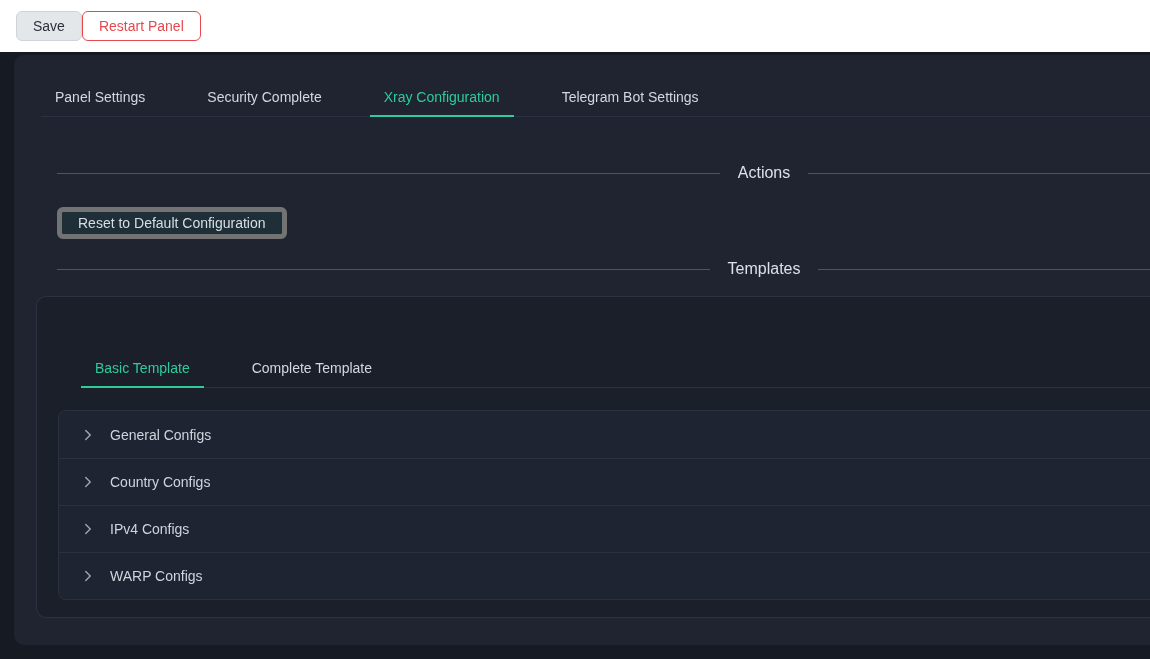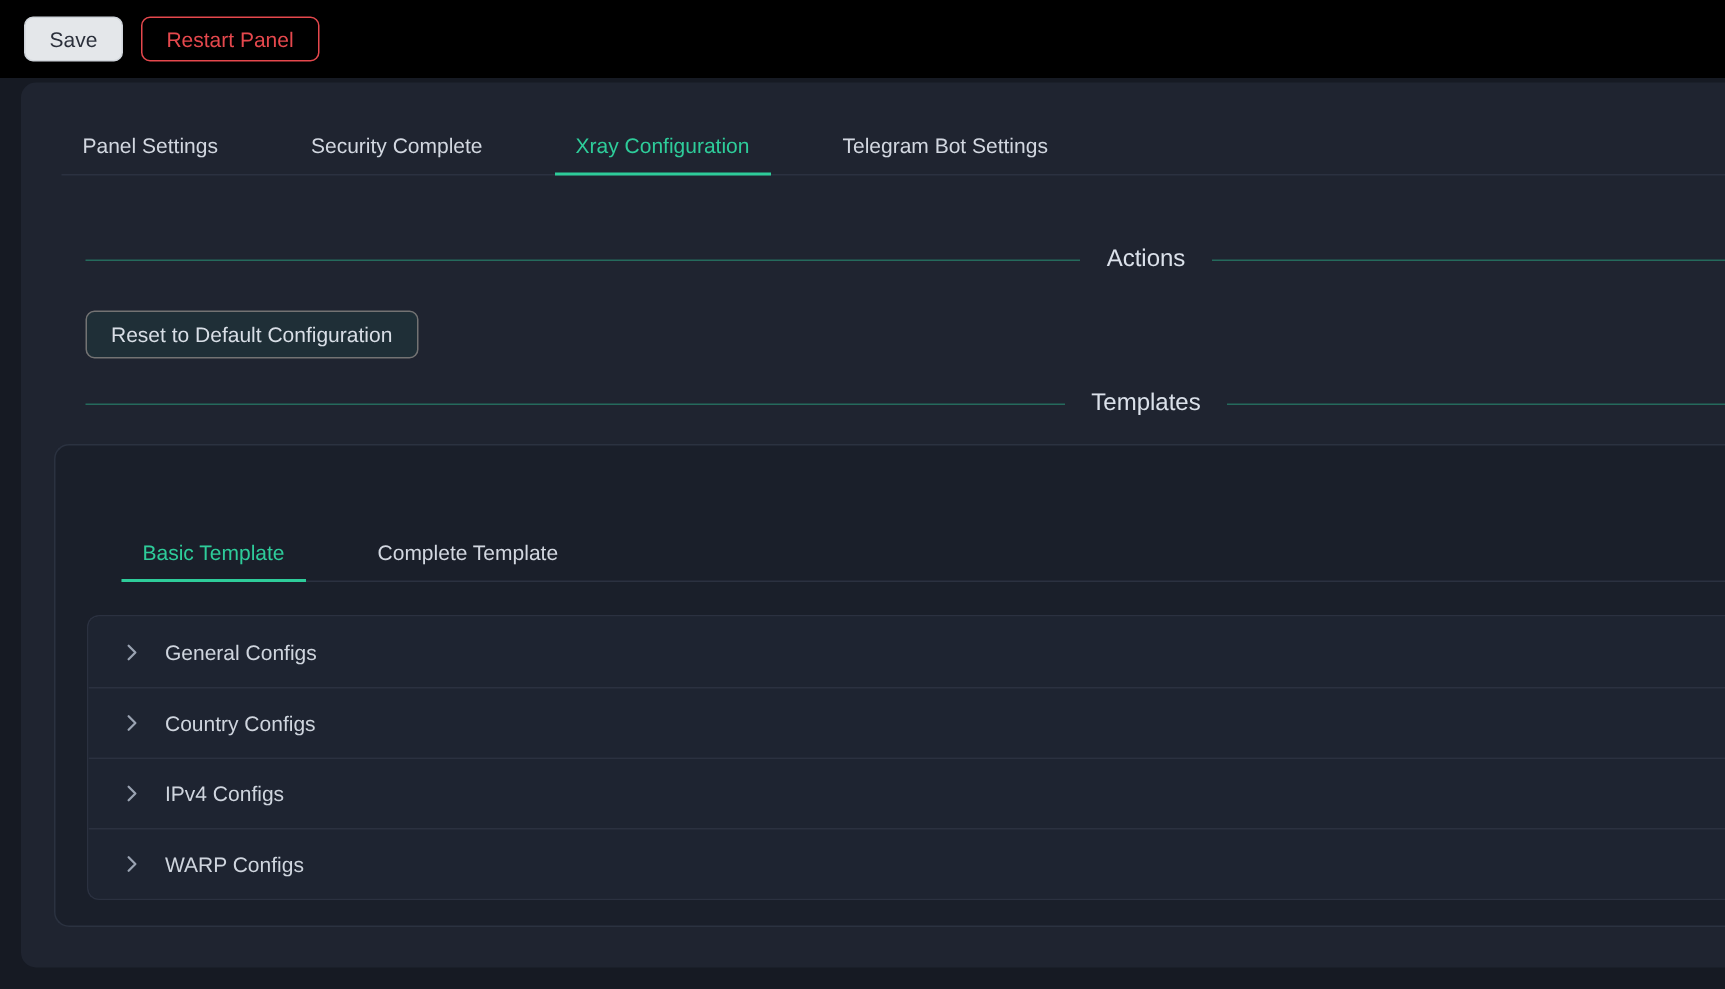"Save" .topbar { background: #000000 -> #ffffff; gap: 12px -> 0 }
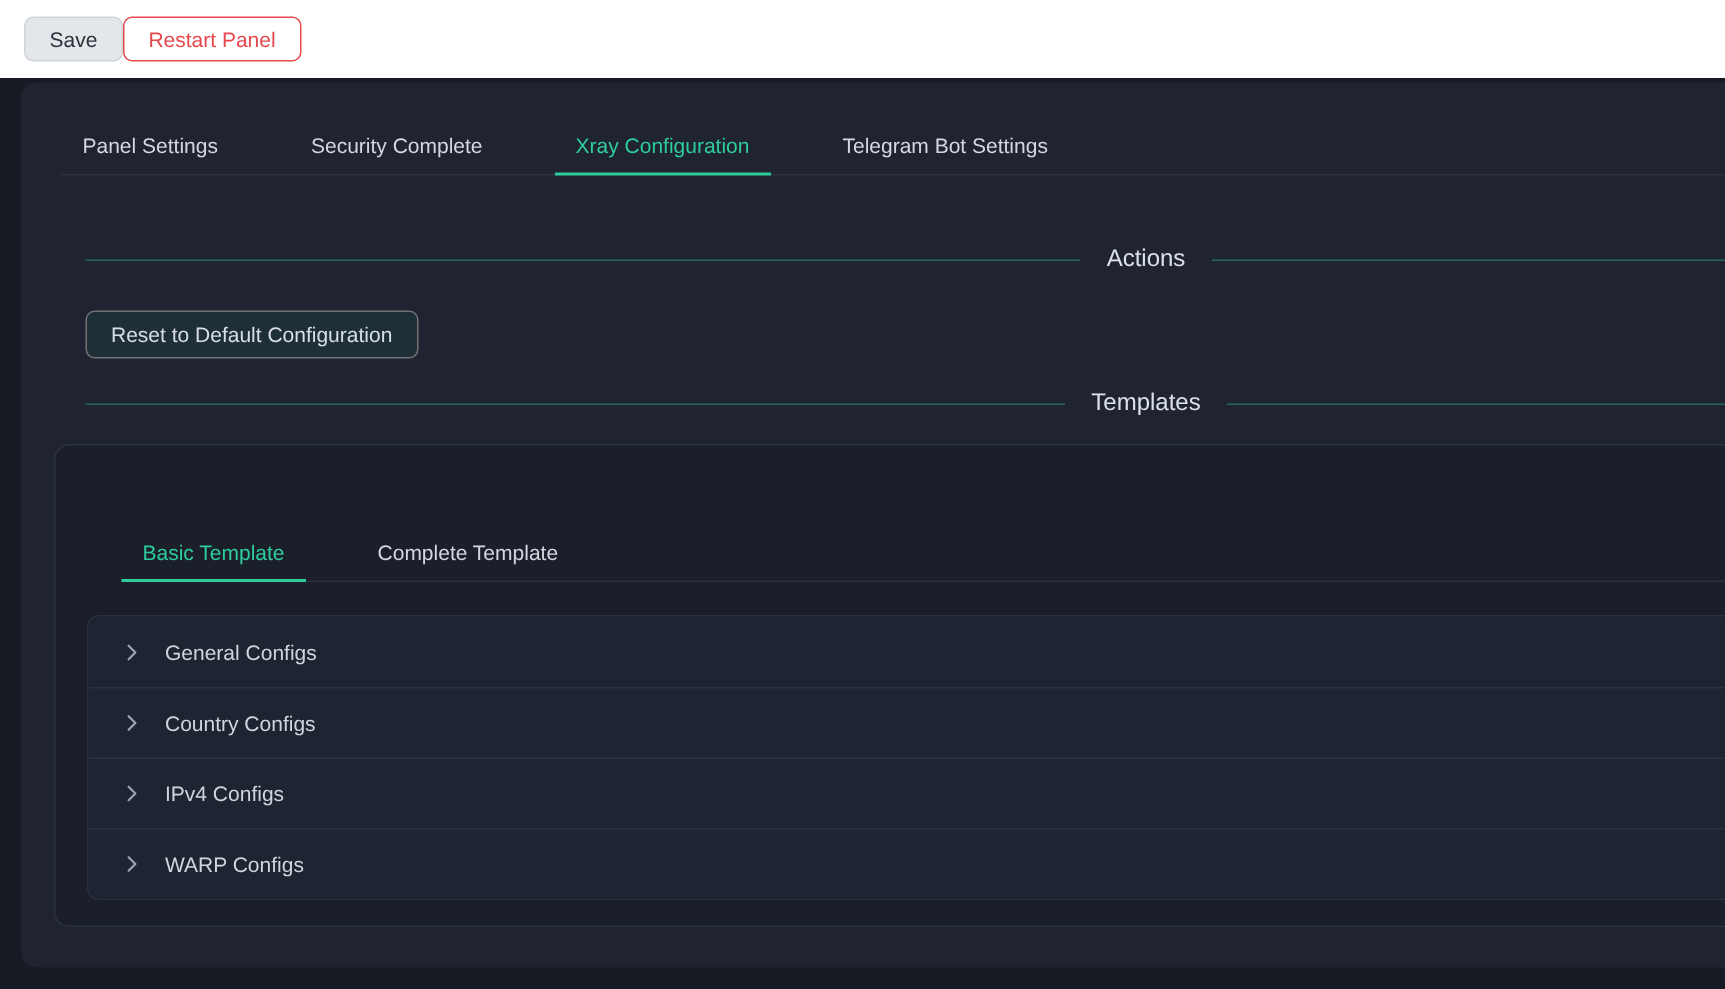"Reset to Default Configuration" .btn-reset { border: 1px solid #737373 -> 5px solid #737373 }
